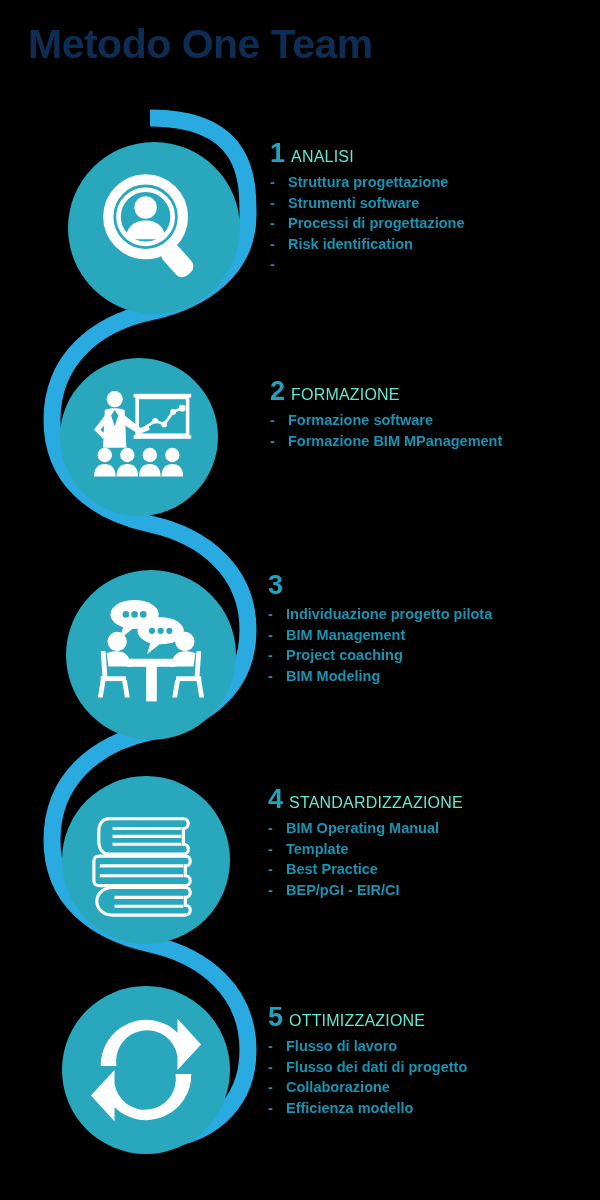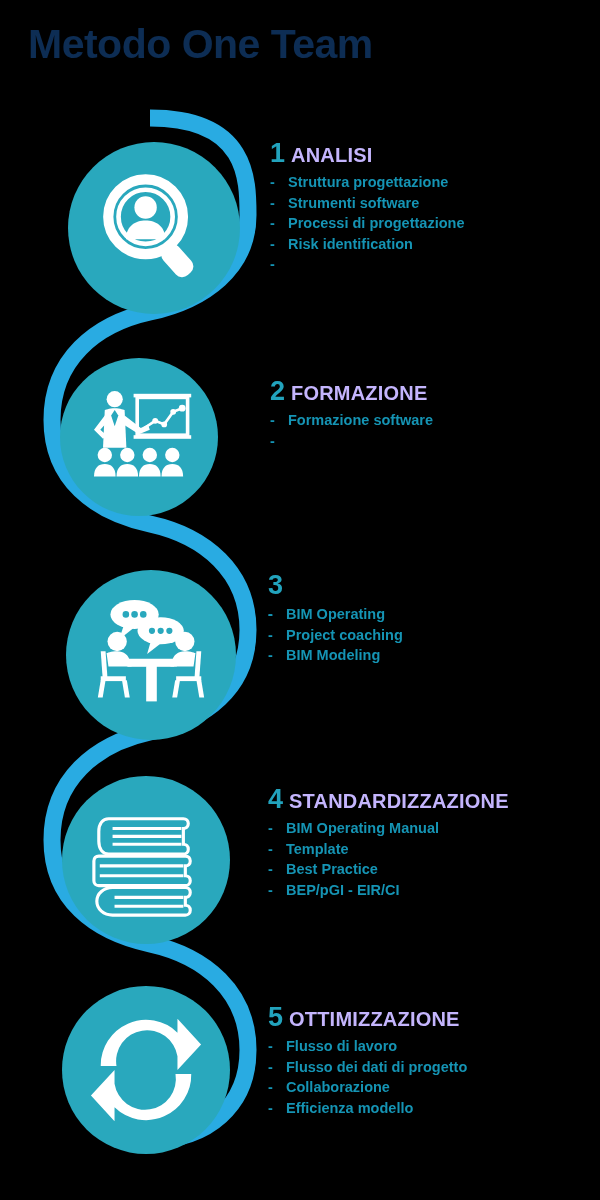"ANALISI" .step-title { color: #c4b5fd -> #5eead4; font-size: 20px -> 16px; font-weight: bold -> normal }
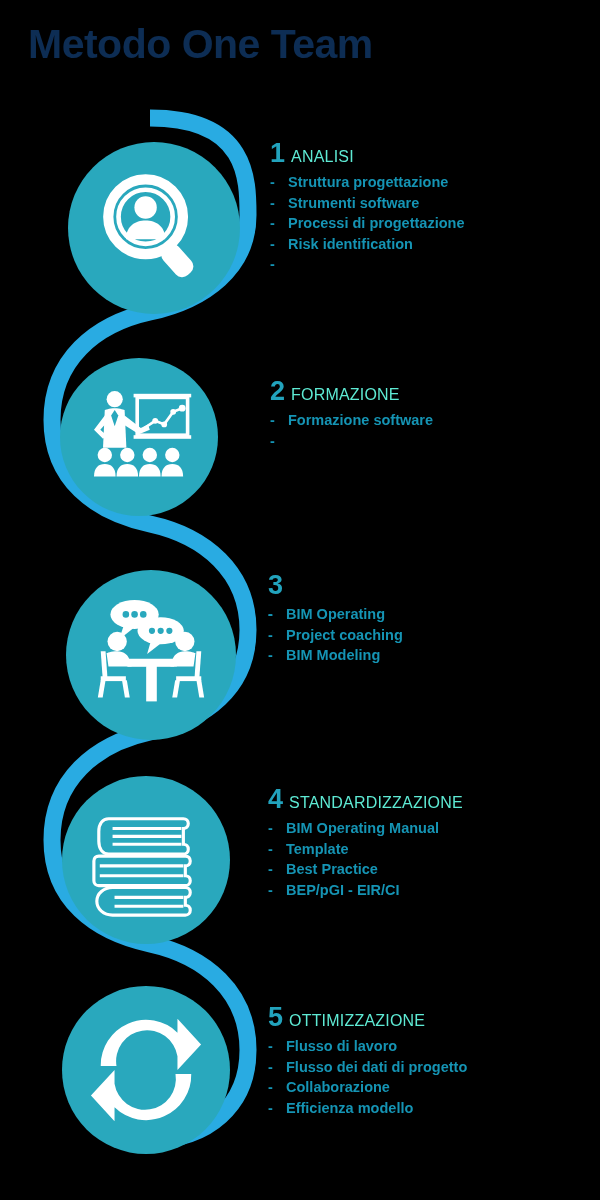"Formazione BIM MPanagement" span { html: none -> <span>Formazione BIM MPanagement</span> }
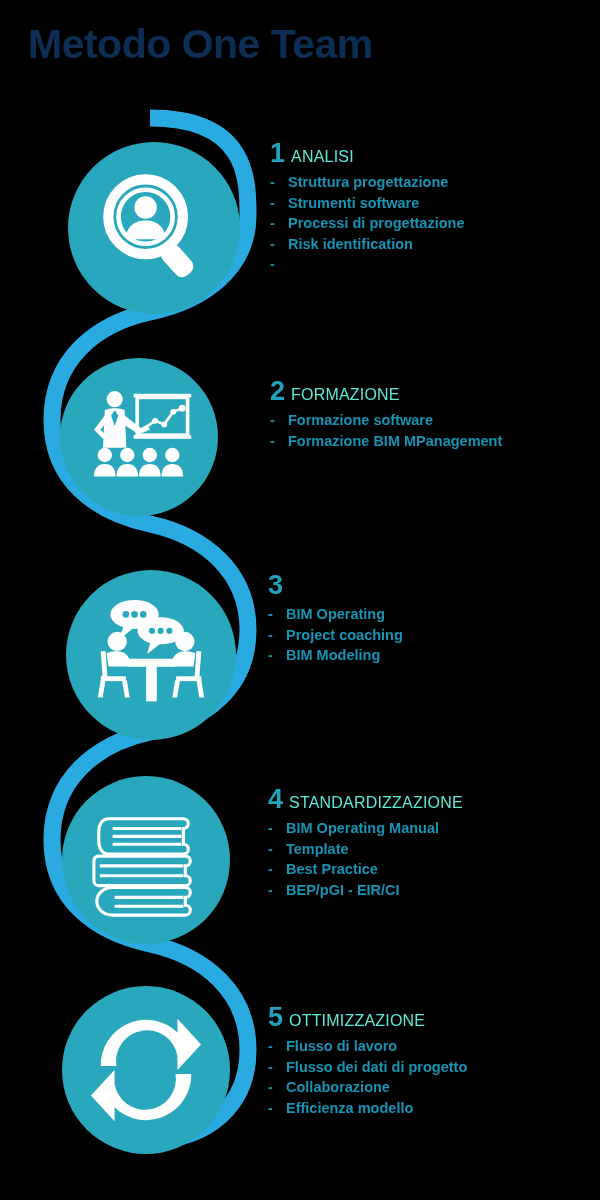"Individuazione progetto pilota" span { html: none -> <span>Individuazione progetto pilota</span> }
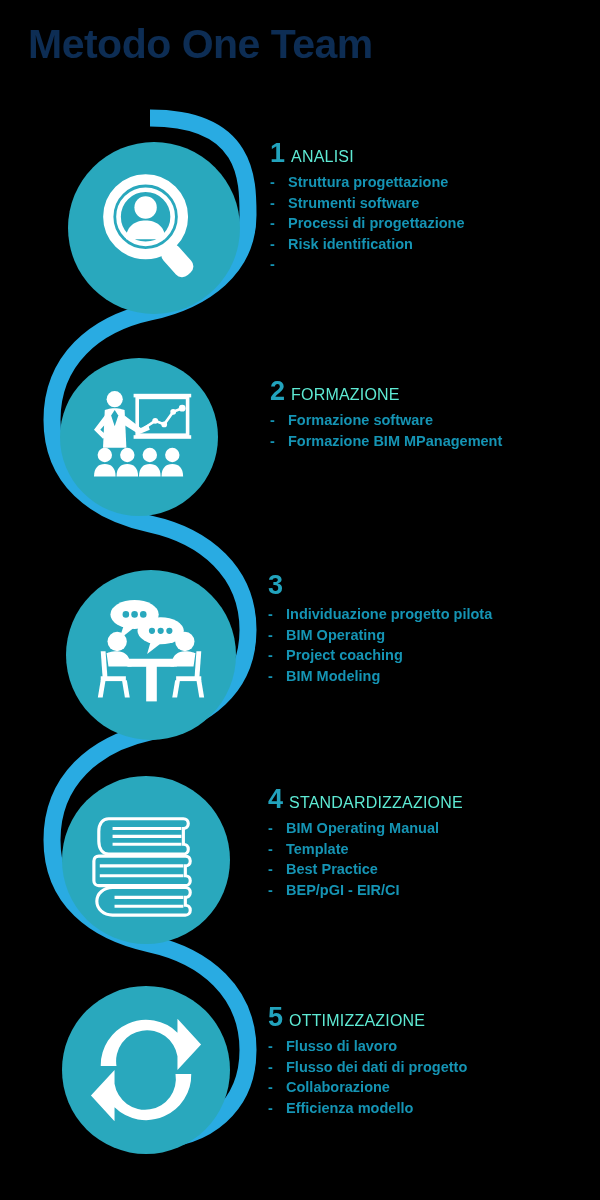"BIM Operating" span { text: Operating -> Management }
